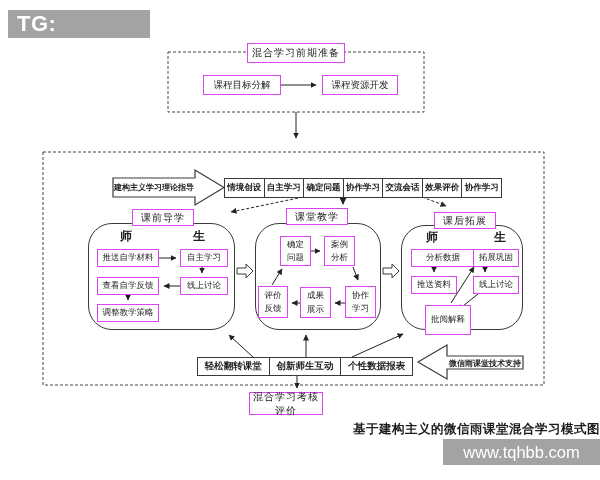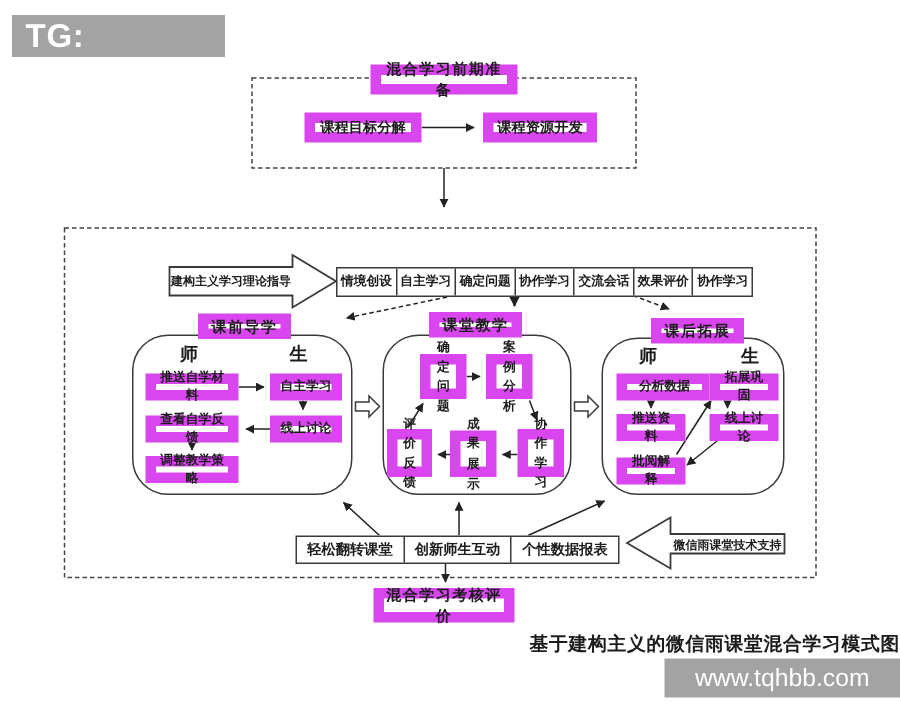"混合学习前期准备" .b { border: 7px solid #d946ef -> 1px solid #d946ef; font-weight: bold -> normal }
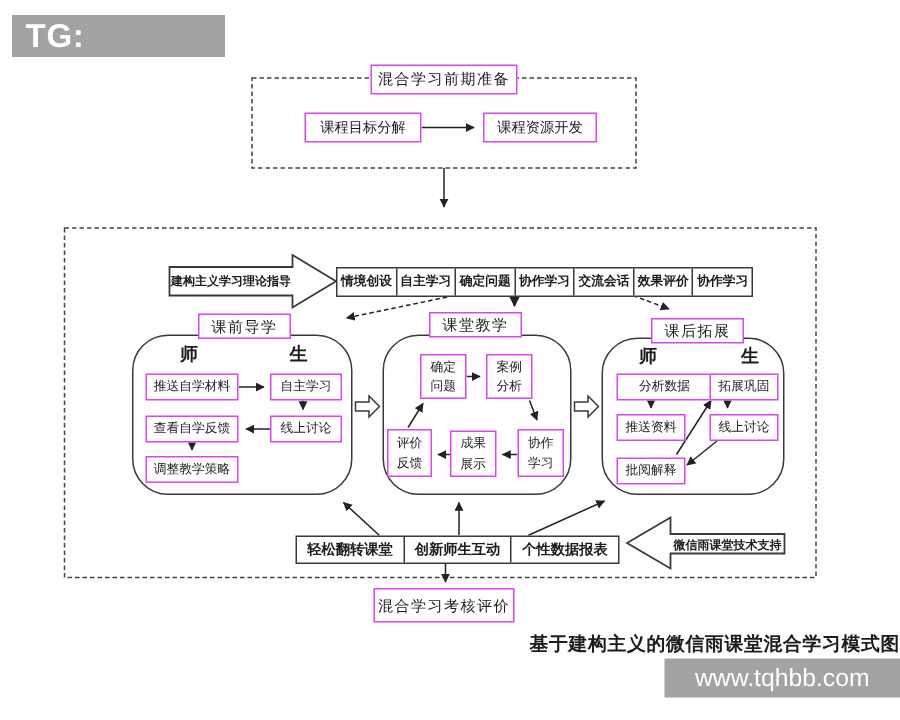"批阅解释" div.b { height: 18px -> 30px; left: 411px -> 425px }
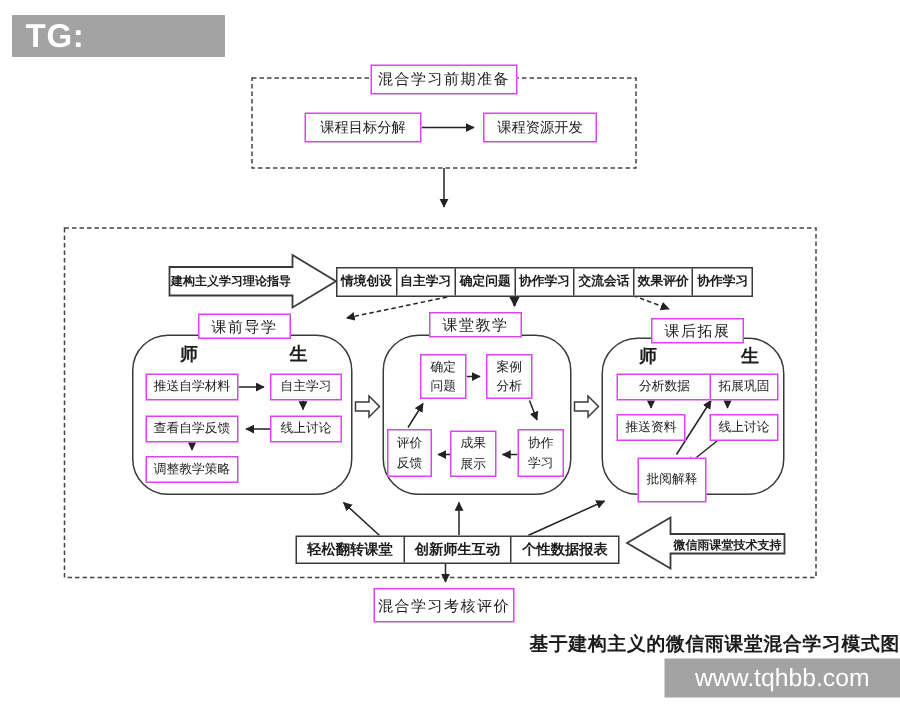"混合学习考核评价" div.b { width: 94px -> 74px }
